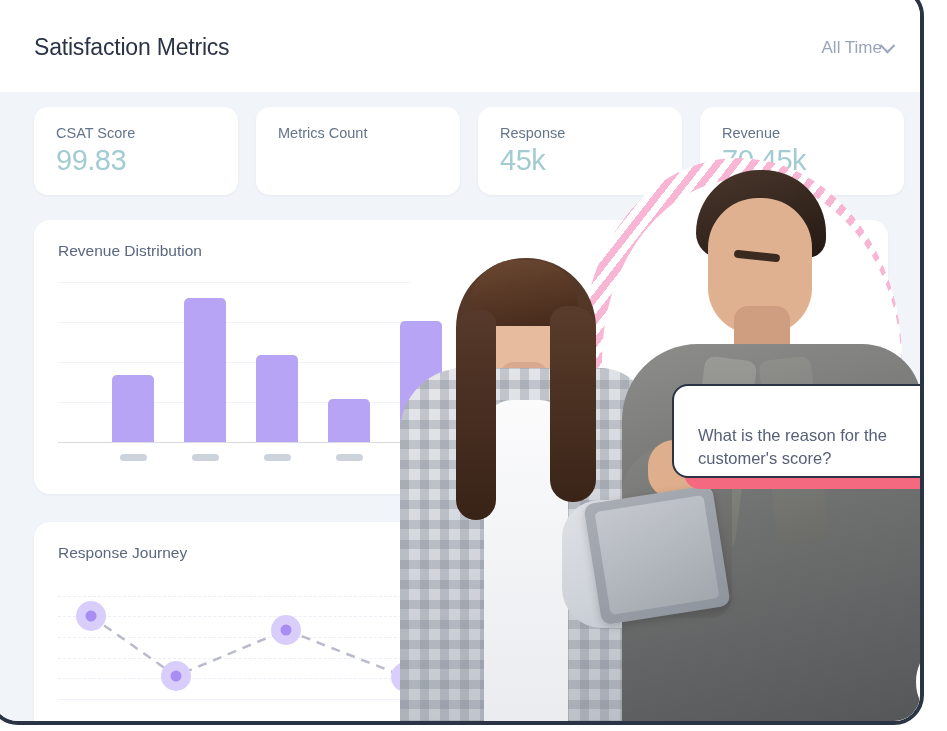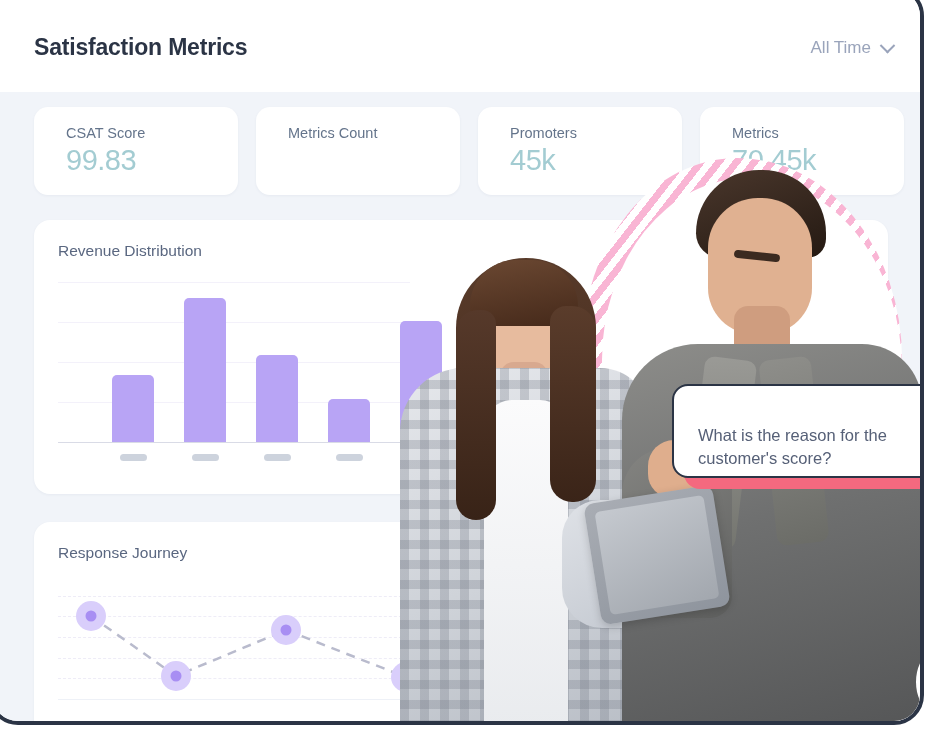"Satisfaction Metrics" #page-title { font-weight: bold -> normal }
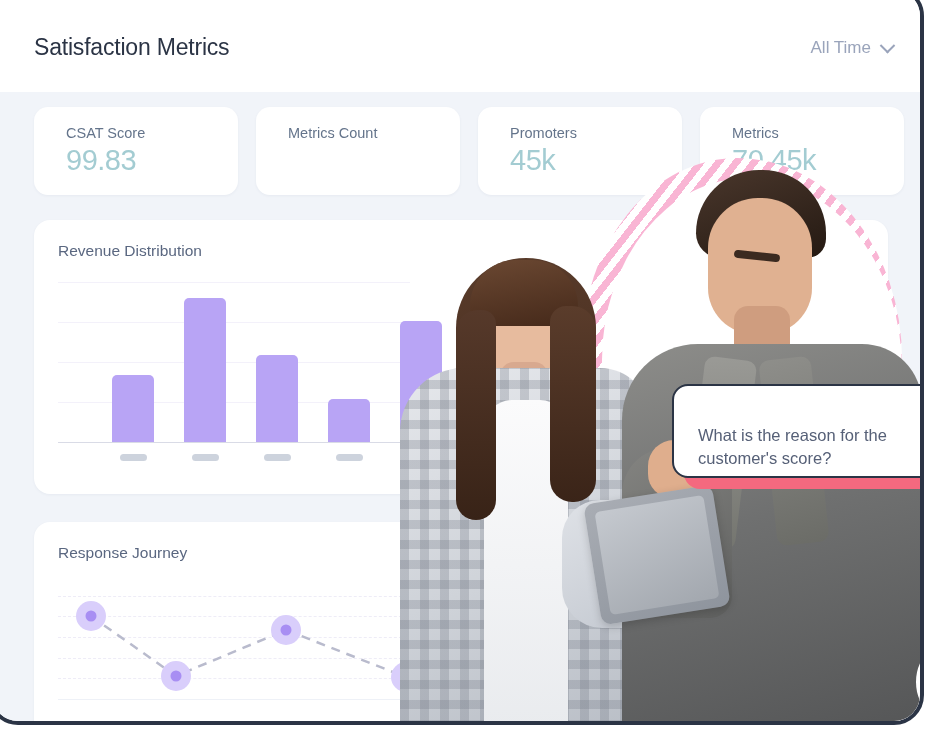"All Time" #range-selector { gap: 11px -> 0 }
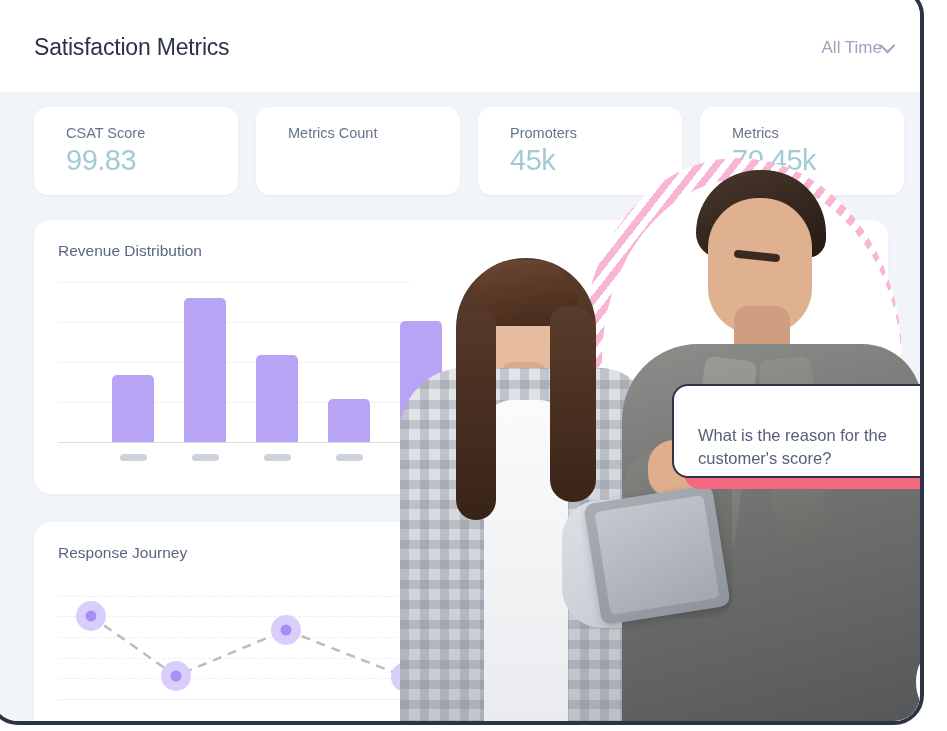"CSAT Score" .kpi-card { padding: 18px 22px 0 32px -> 18px 22px 0 22px }
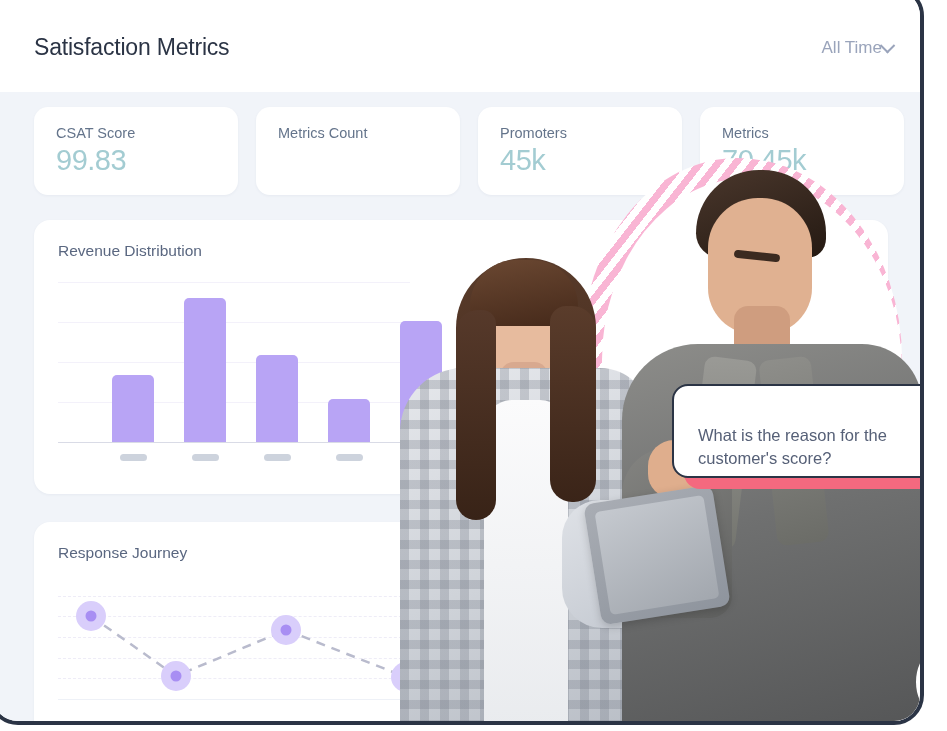"Promoters" div.kpi-label { text: Promoters -> Response }
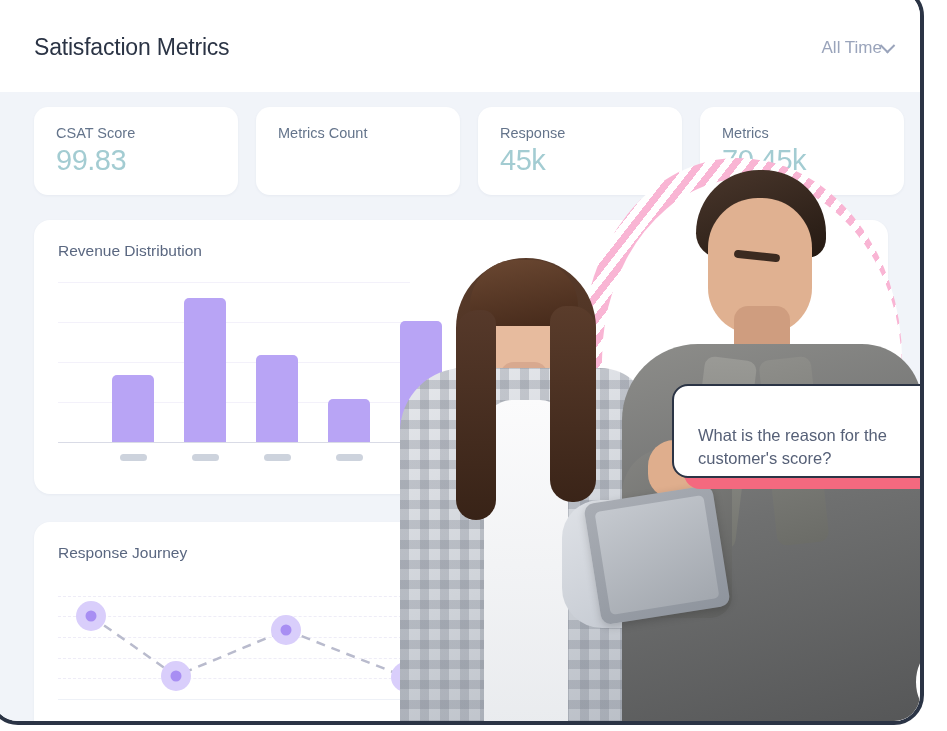"Metrics" div.kpi-label { text: Metrics -> Revenue }
